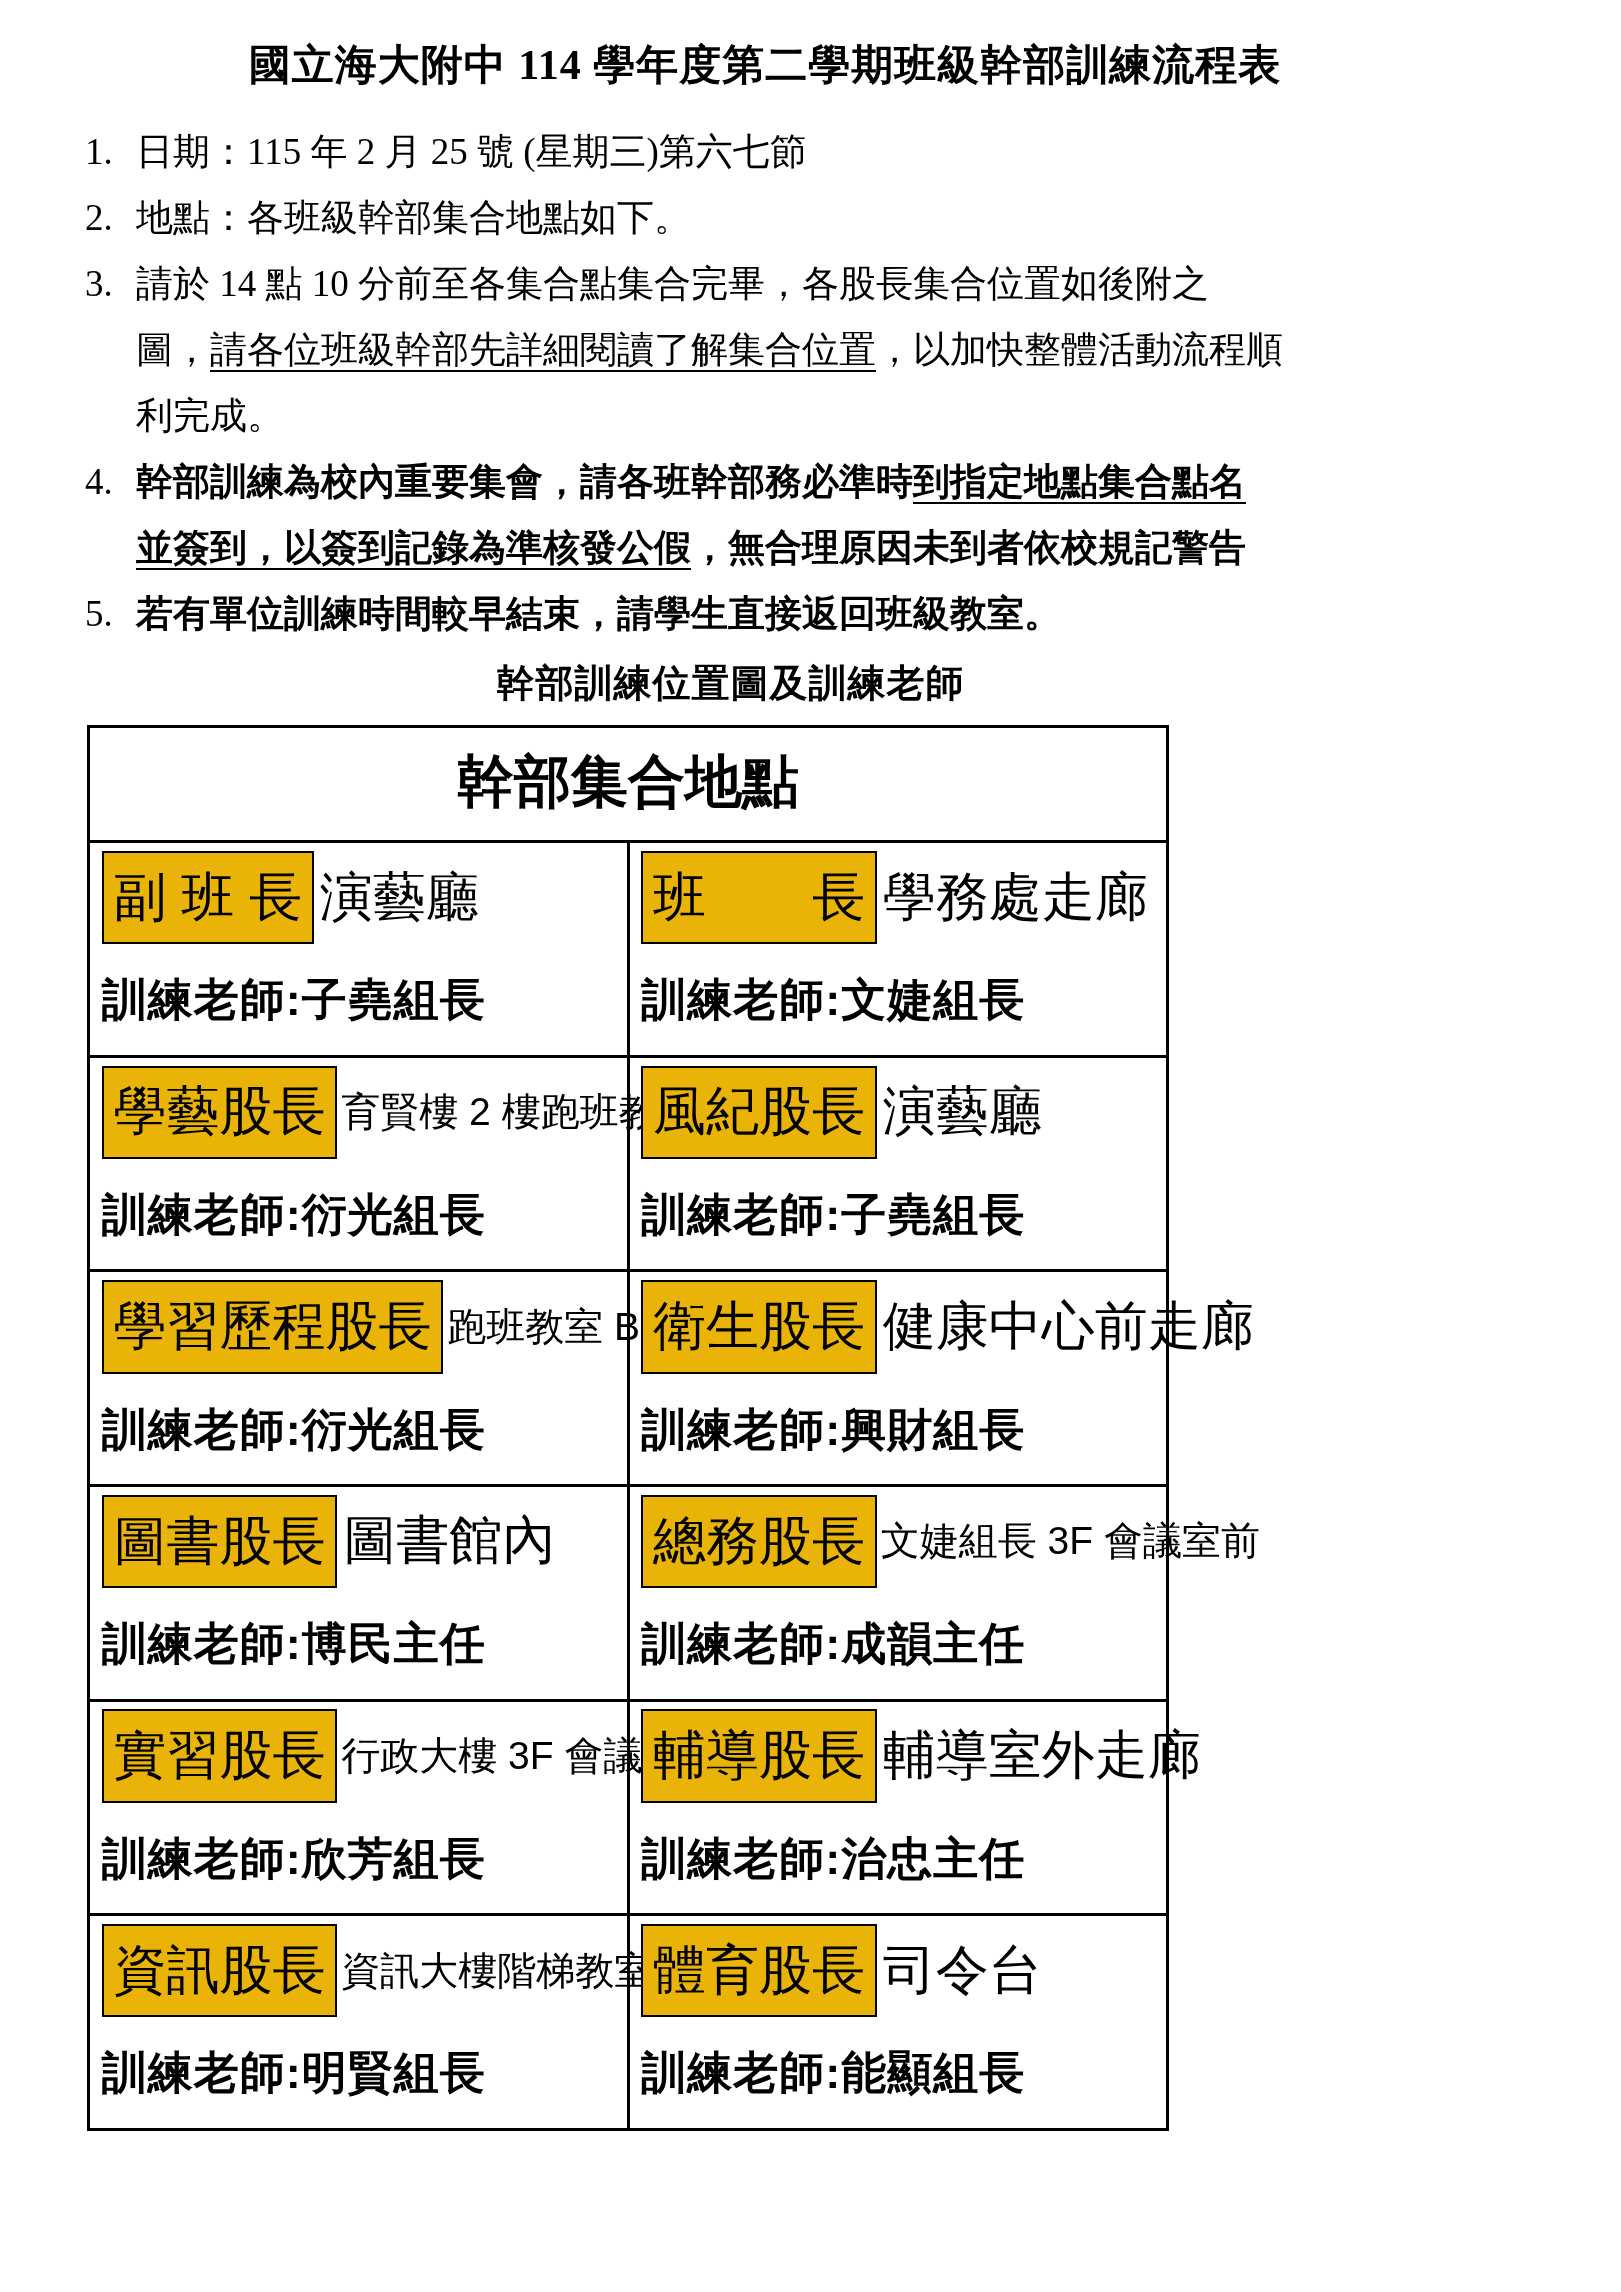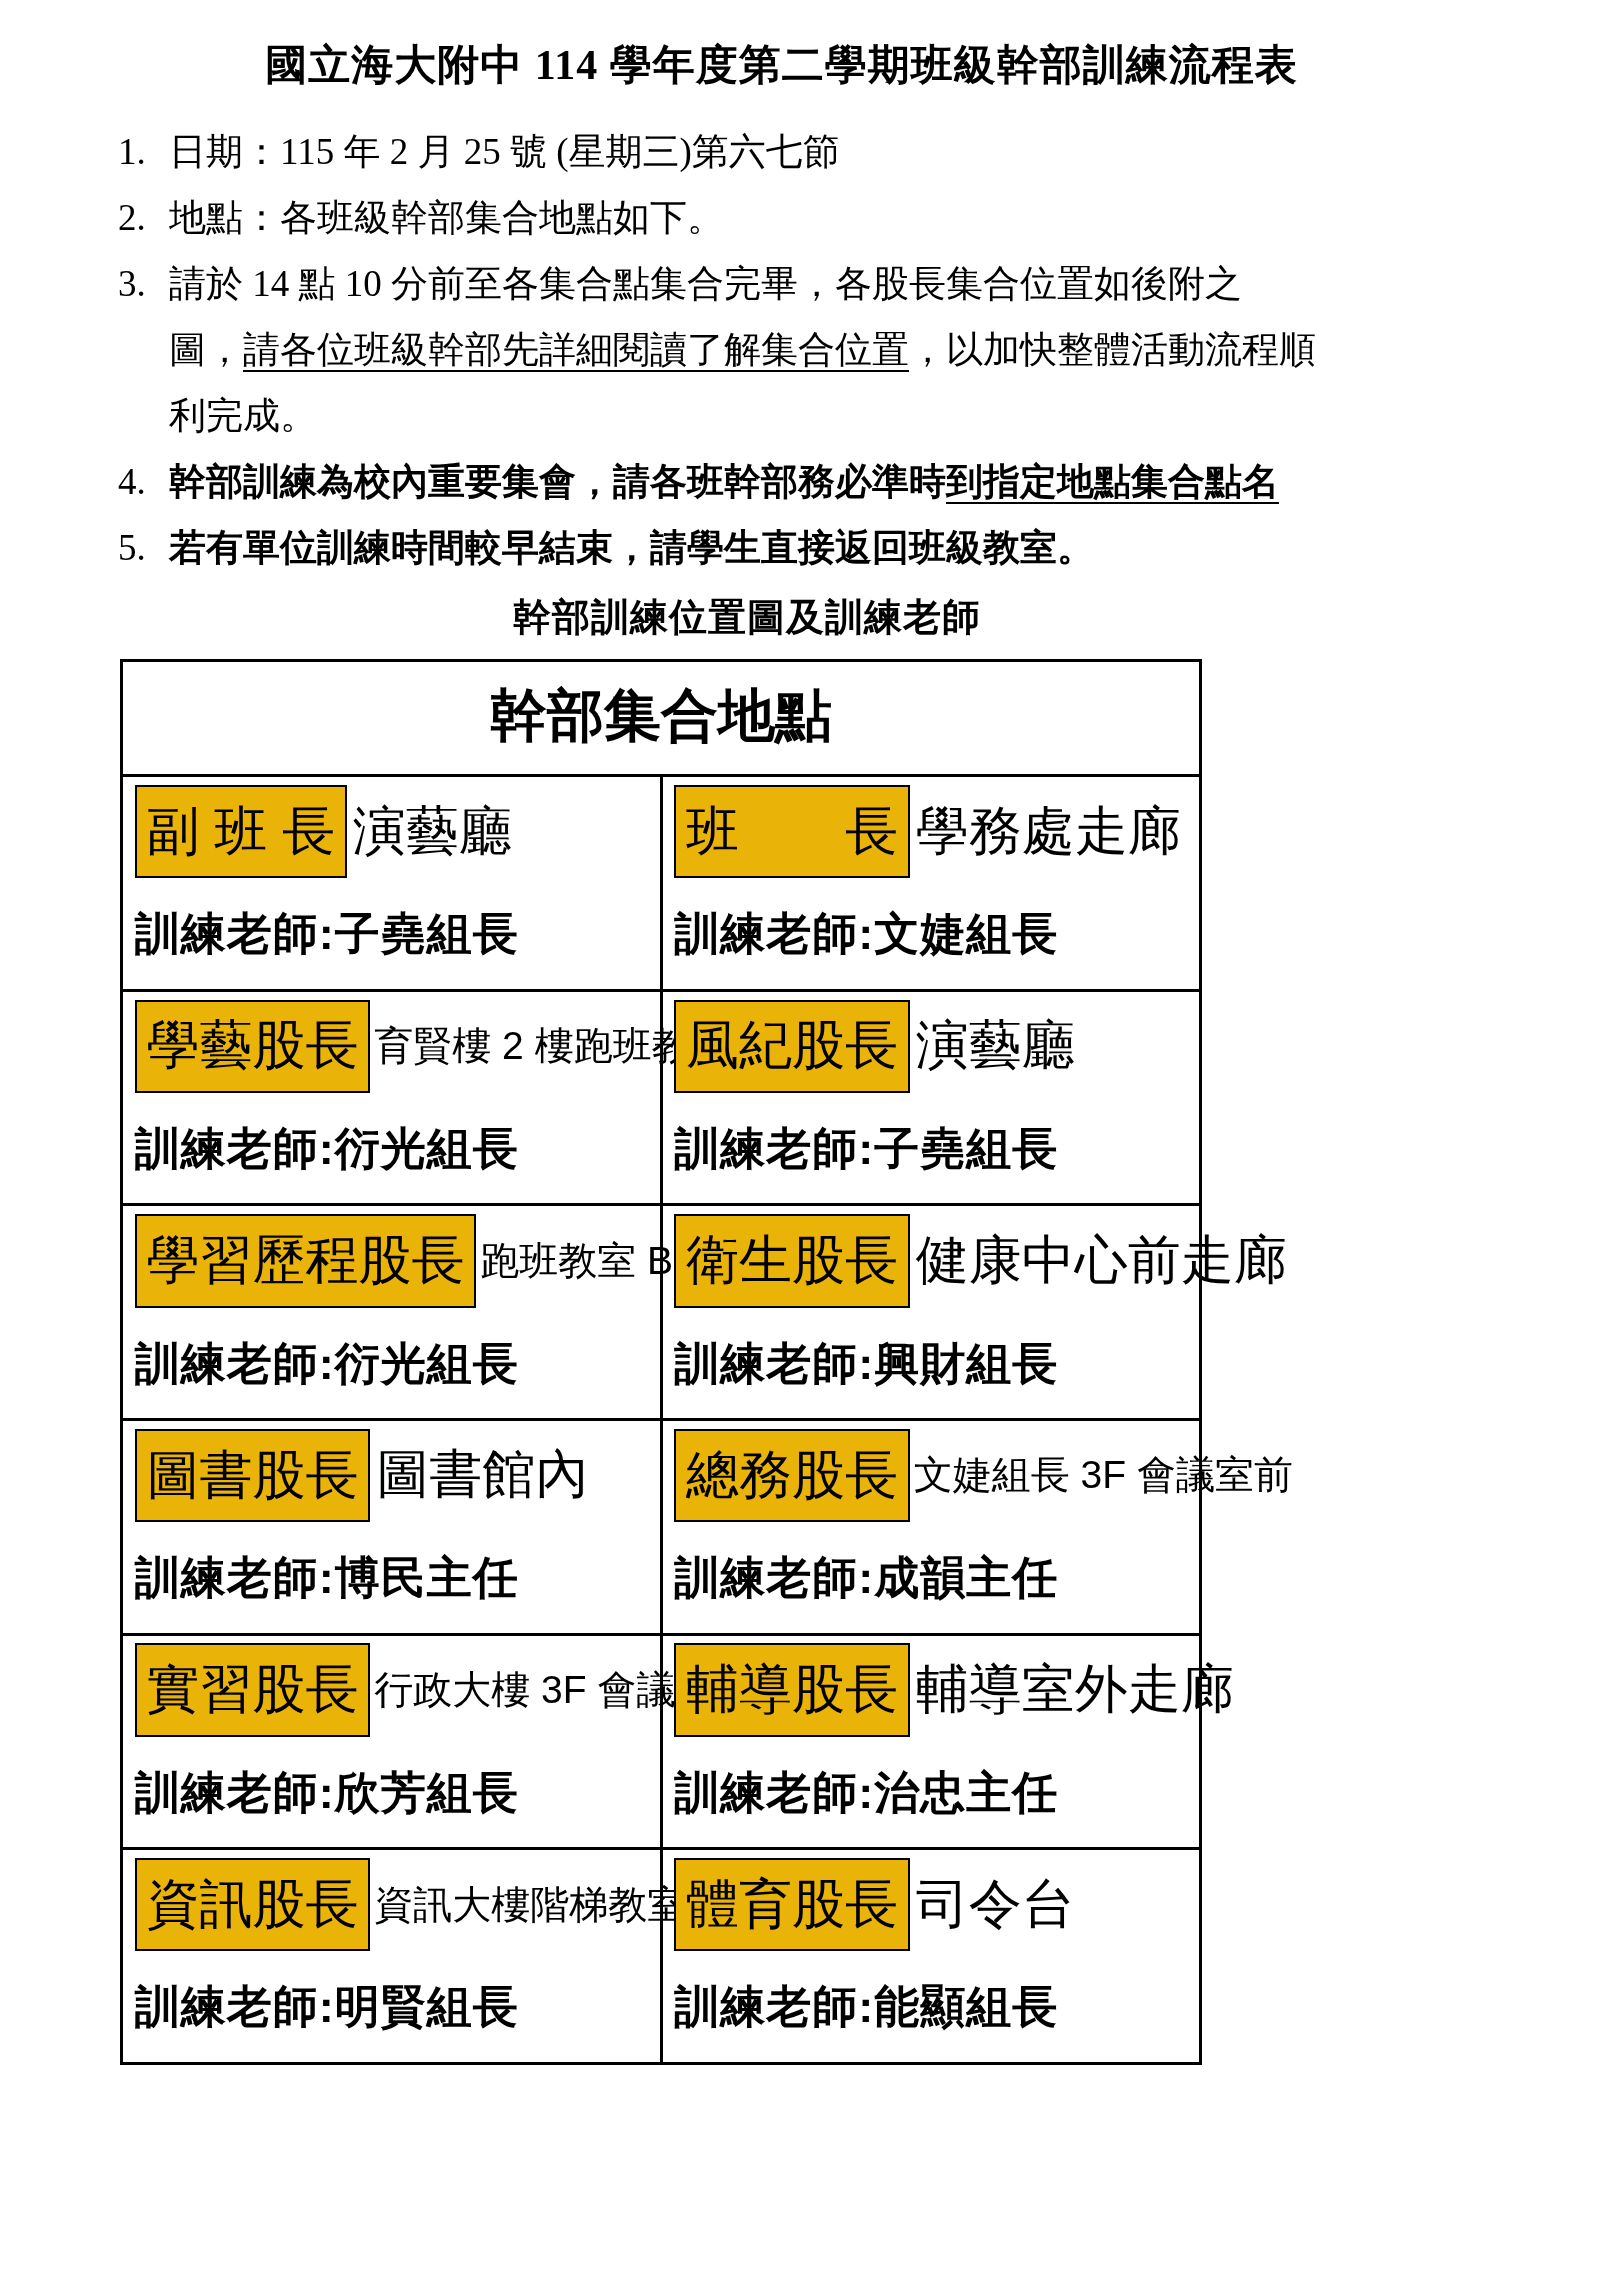"國立海大附中 114 學年度第二學期班級幹部訓練流程表" .inner { padding: 37px 176px 0 118px -> 37px 176px 0 85px }
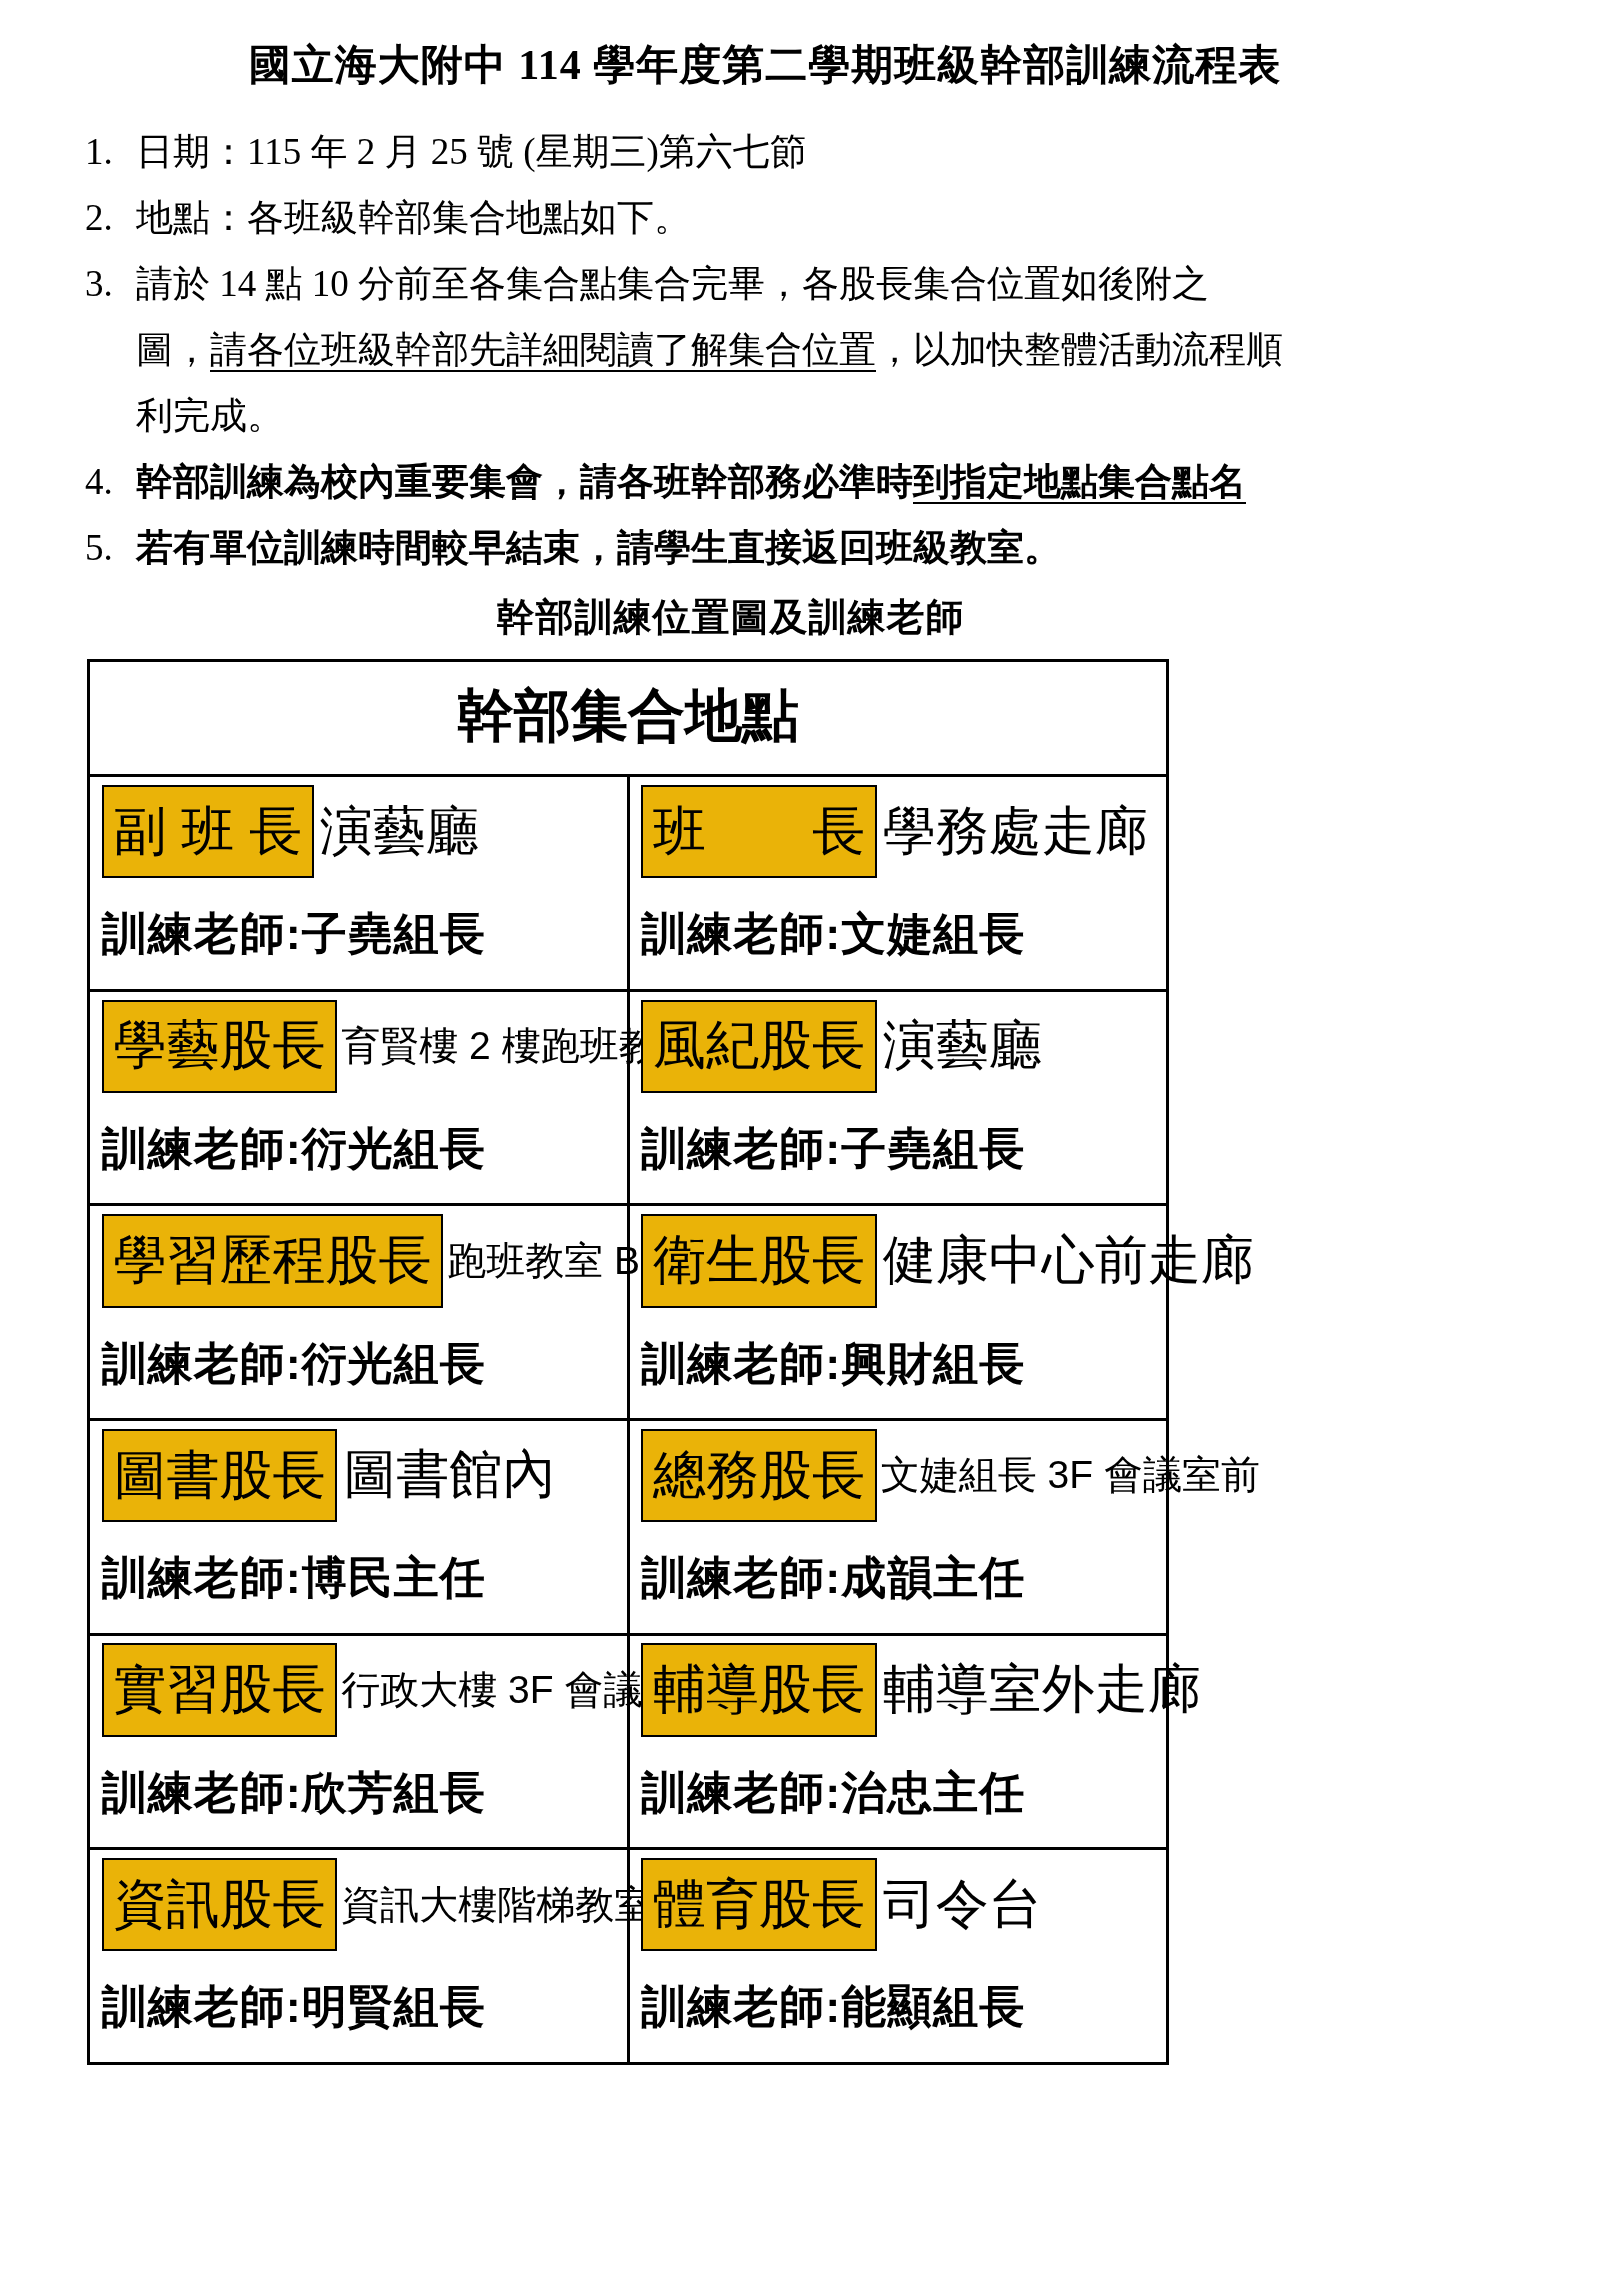"並簽到，以簽到記錄為準核發公假，無合理原因未到者依校規記警告" div.line { html: none -> <div><span>並簽到，以簽到記錄為準核發公假</span><span>，無合理原因未到者依校規記警告</span></div> }
